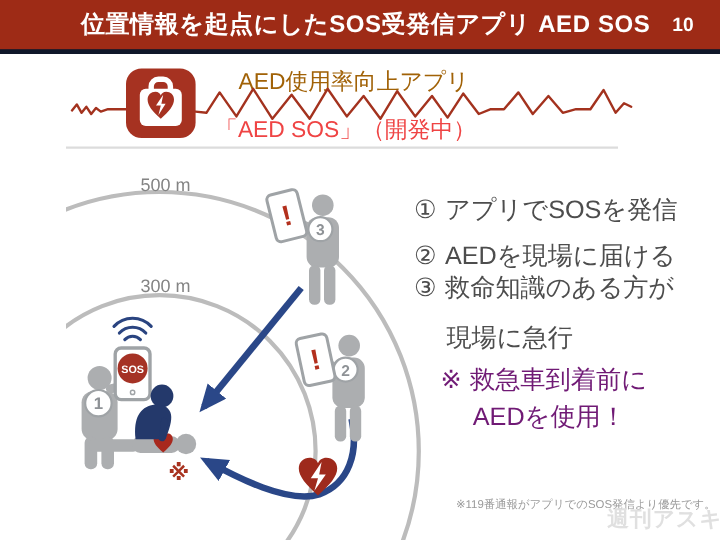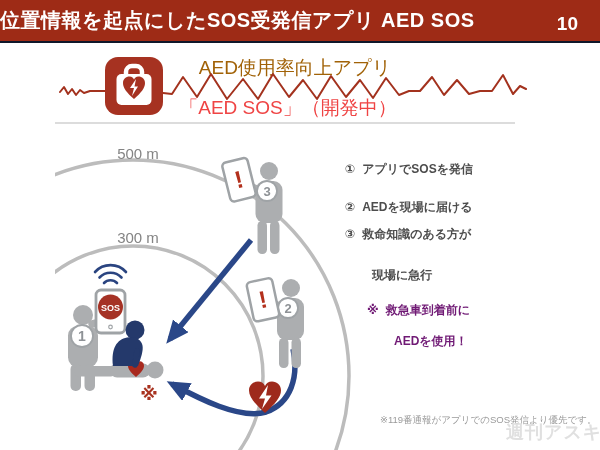"位置情報を起点にしたSOS受発信アプリ AED SOS" .header { border-bottom: 2px solid #0f172a -> 4px solid #0f172a; justify-content: flex-start -> flex-end }
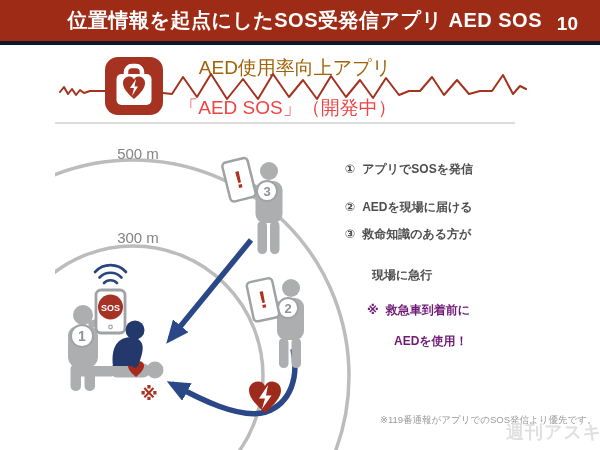"10" .page-number { font-size: 19px -> 16px }
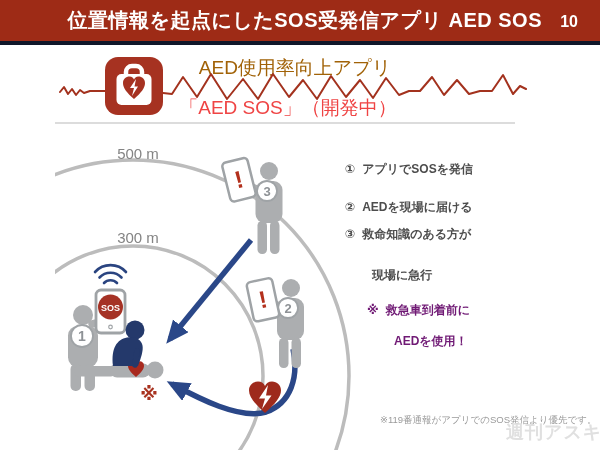"① アプリでSOSを発信" .step { font-size: 12px -> 21px; font-weight: bold -> normal }
